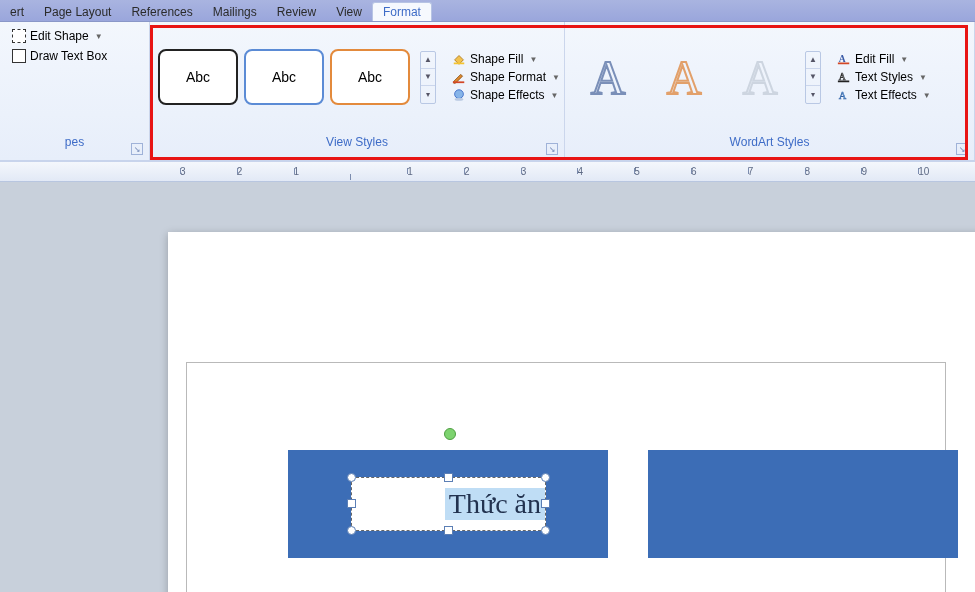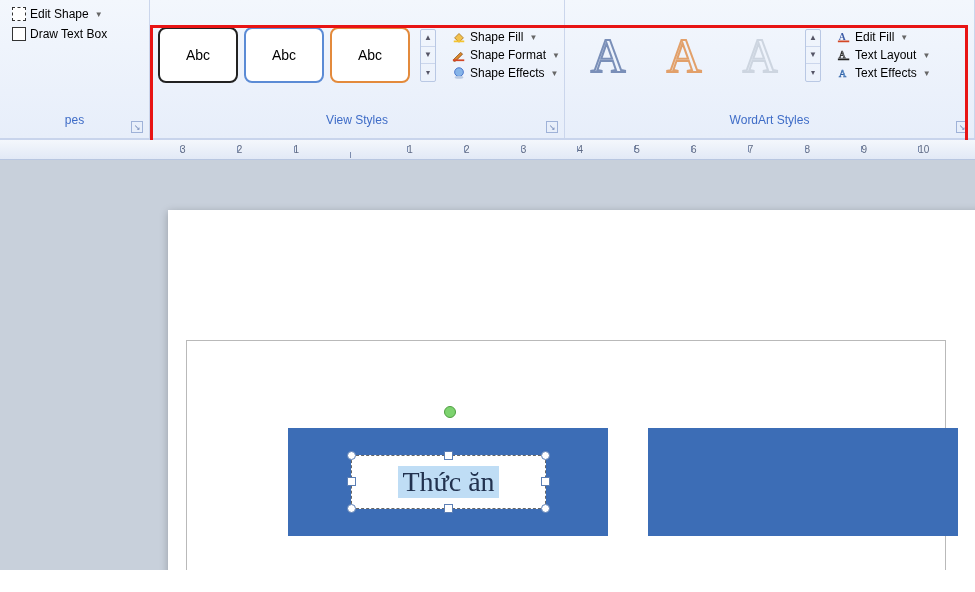"ert" div.tabstrip { html: none -> <div> <div>ert</div> <div>Page Layout</div> <div>References</div> <div>Mailings</div> <div>Review</div> <div>View</div> <div>Format</div> </div> }
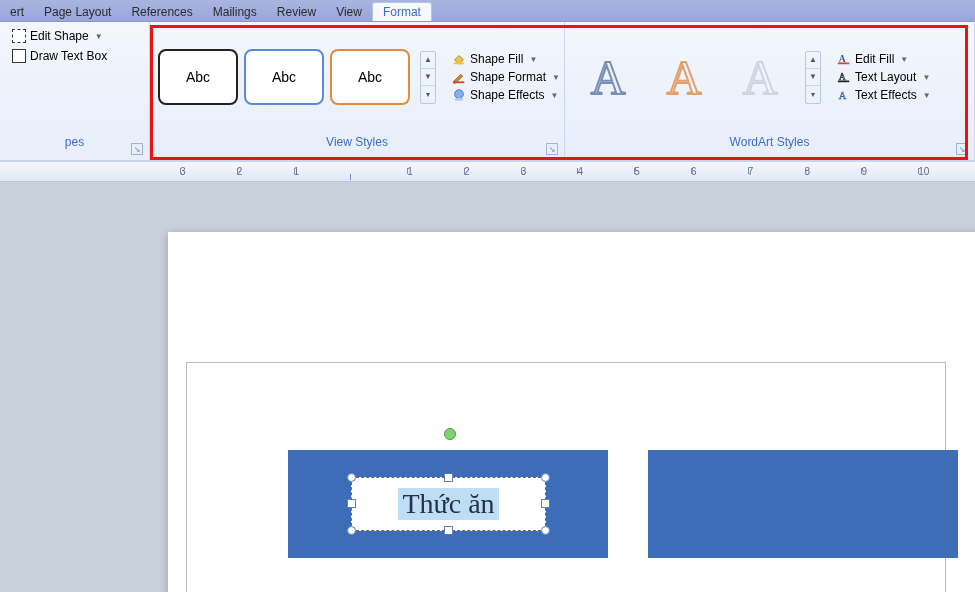"Text Layout" span { text: Layout -> Styles }
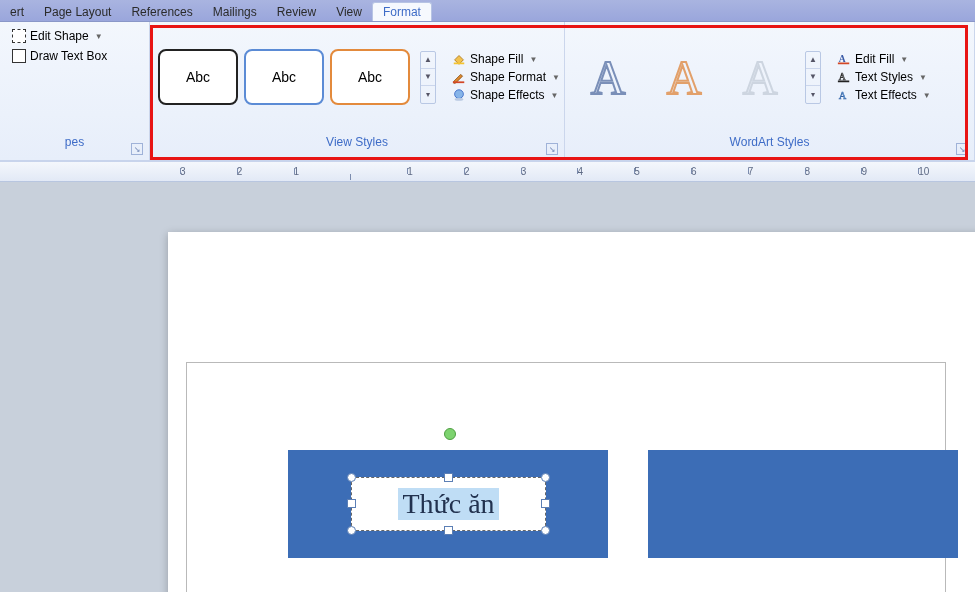"Thức ăn" .textbox-sel { justify-content: center -> flex-end }
